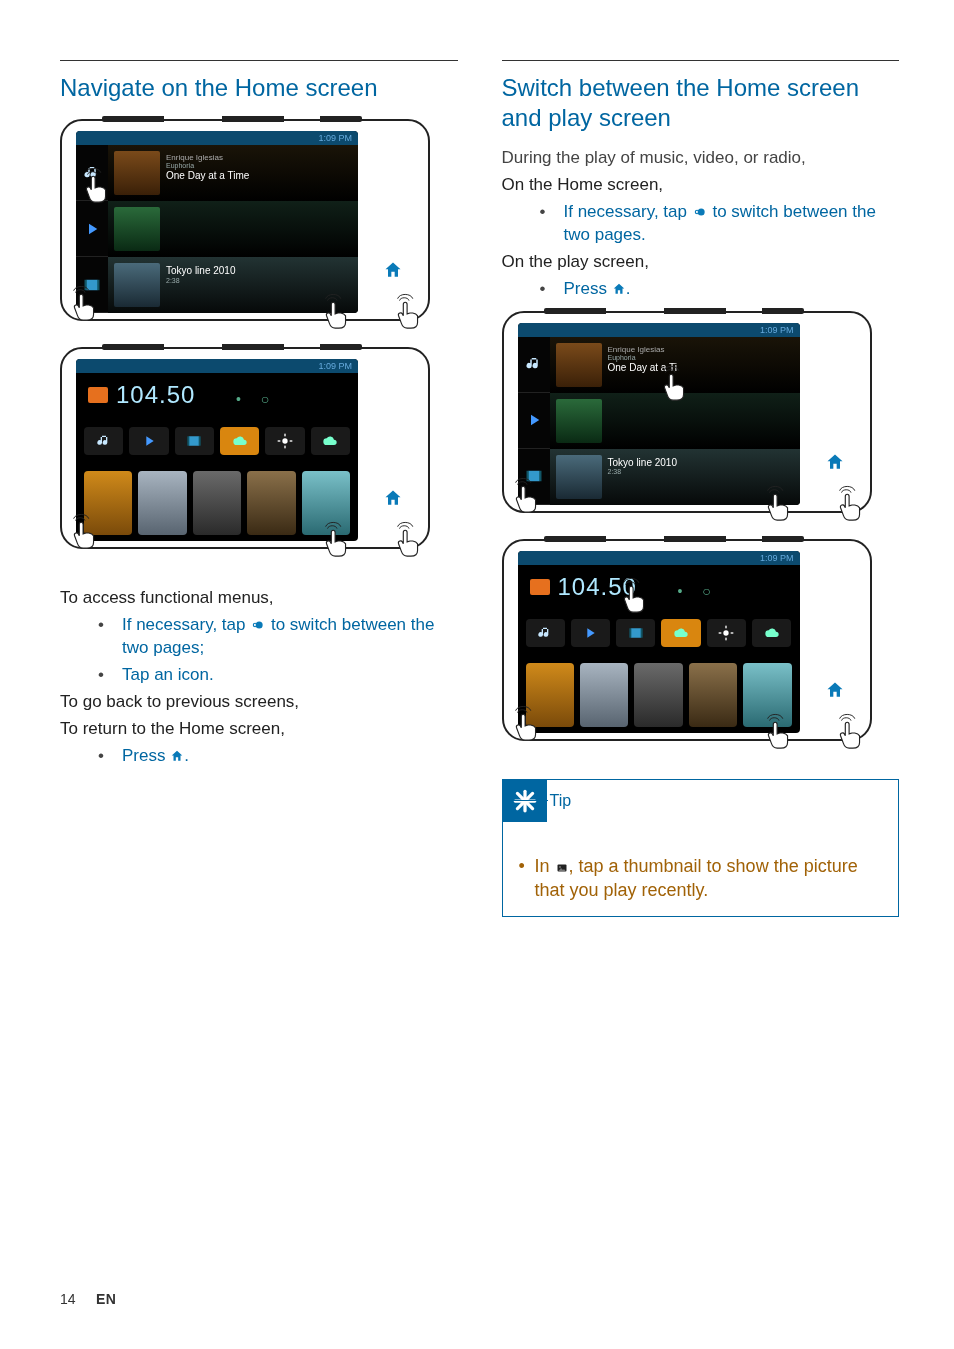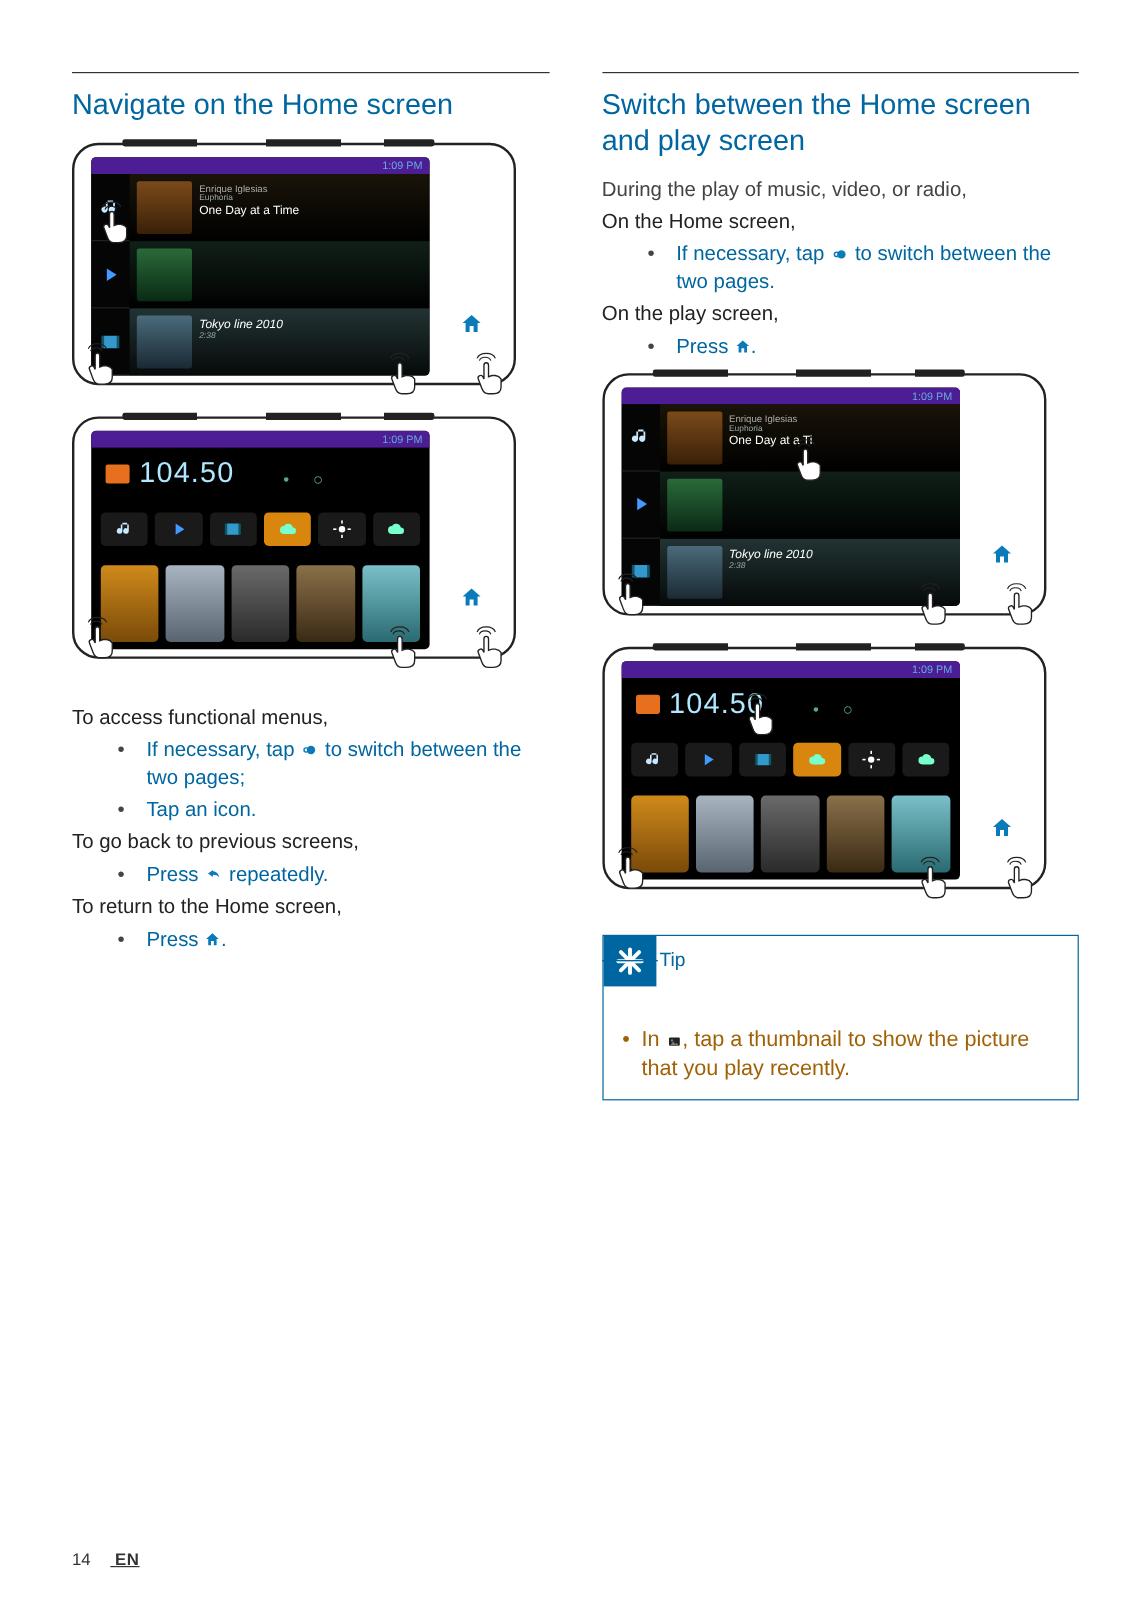"1:09 PM" .device .screen .status { background: #4c1d95 -> #0c4a6e }
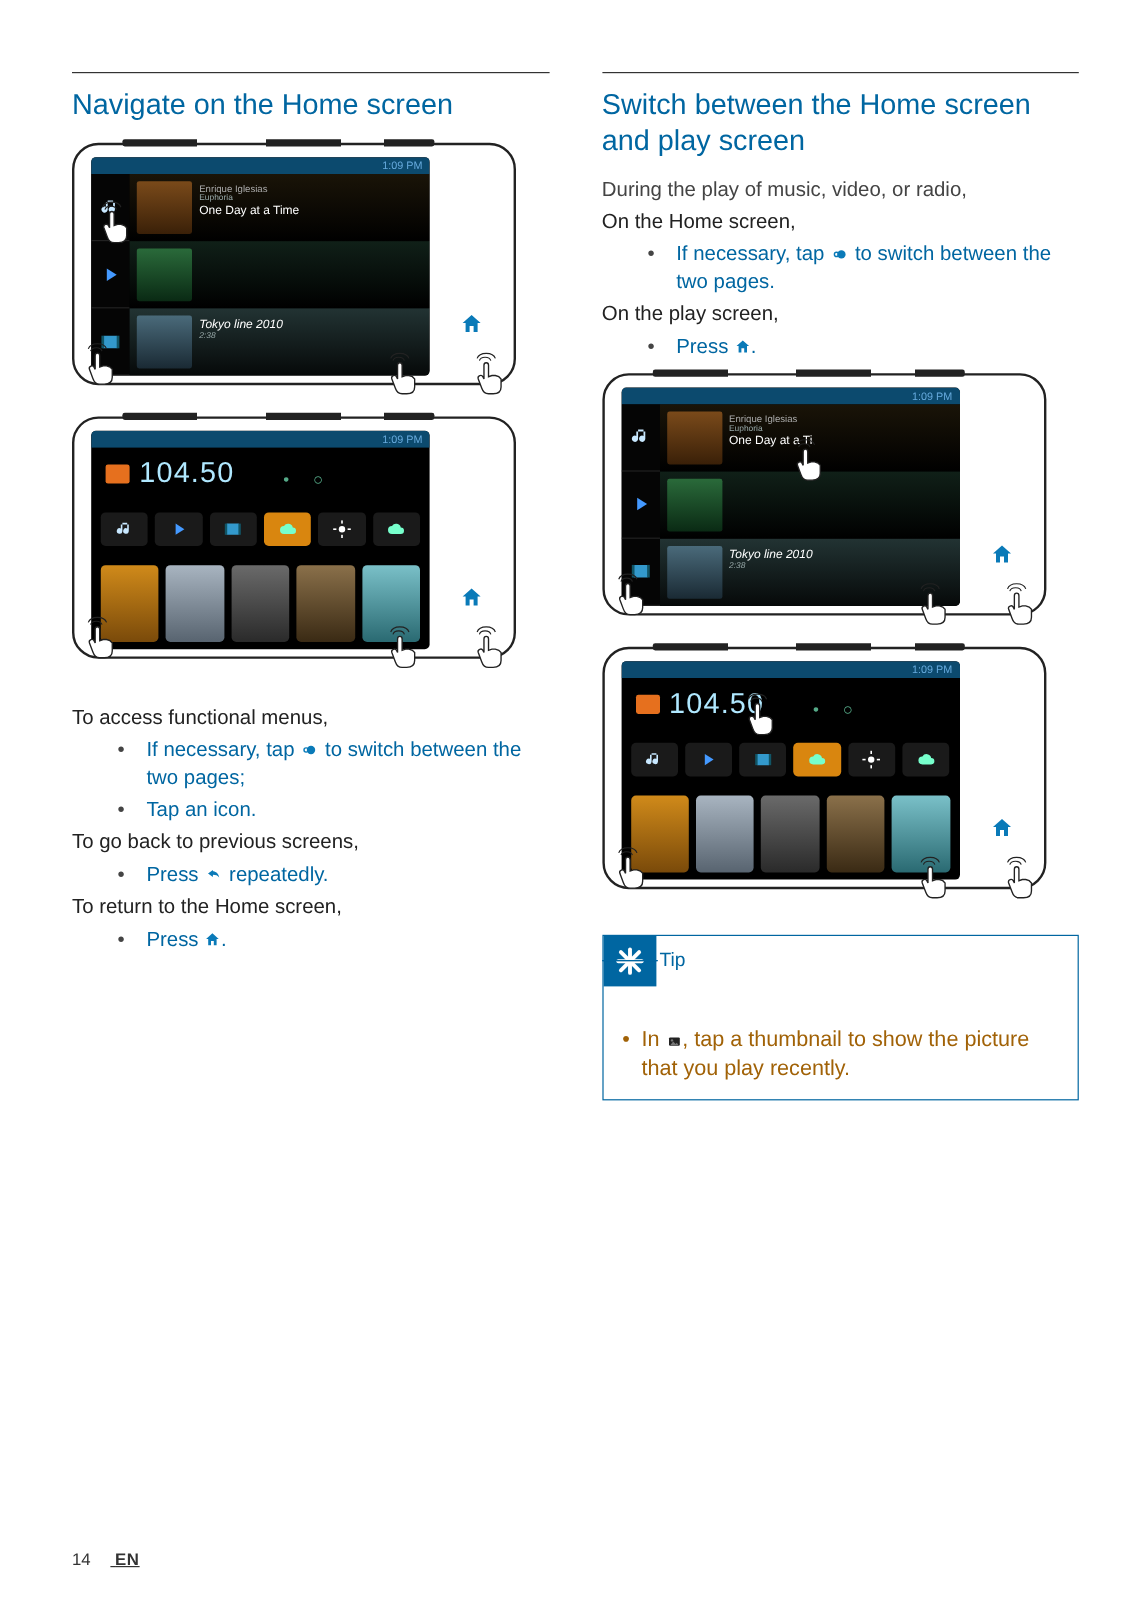"Tokyo line 2010" .device .screen .panel.p3 { font-style: italic -> none }
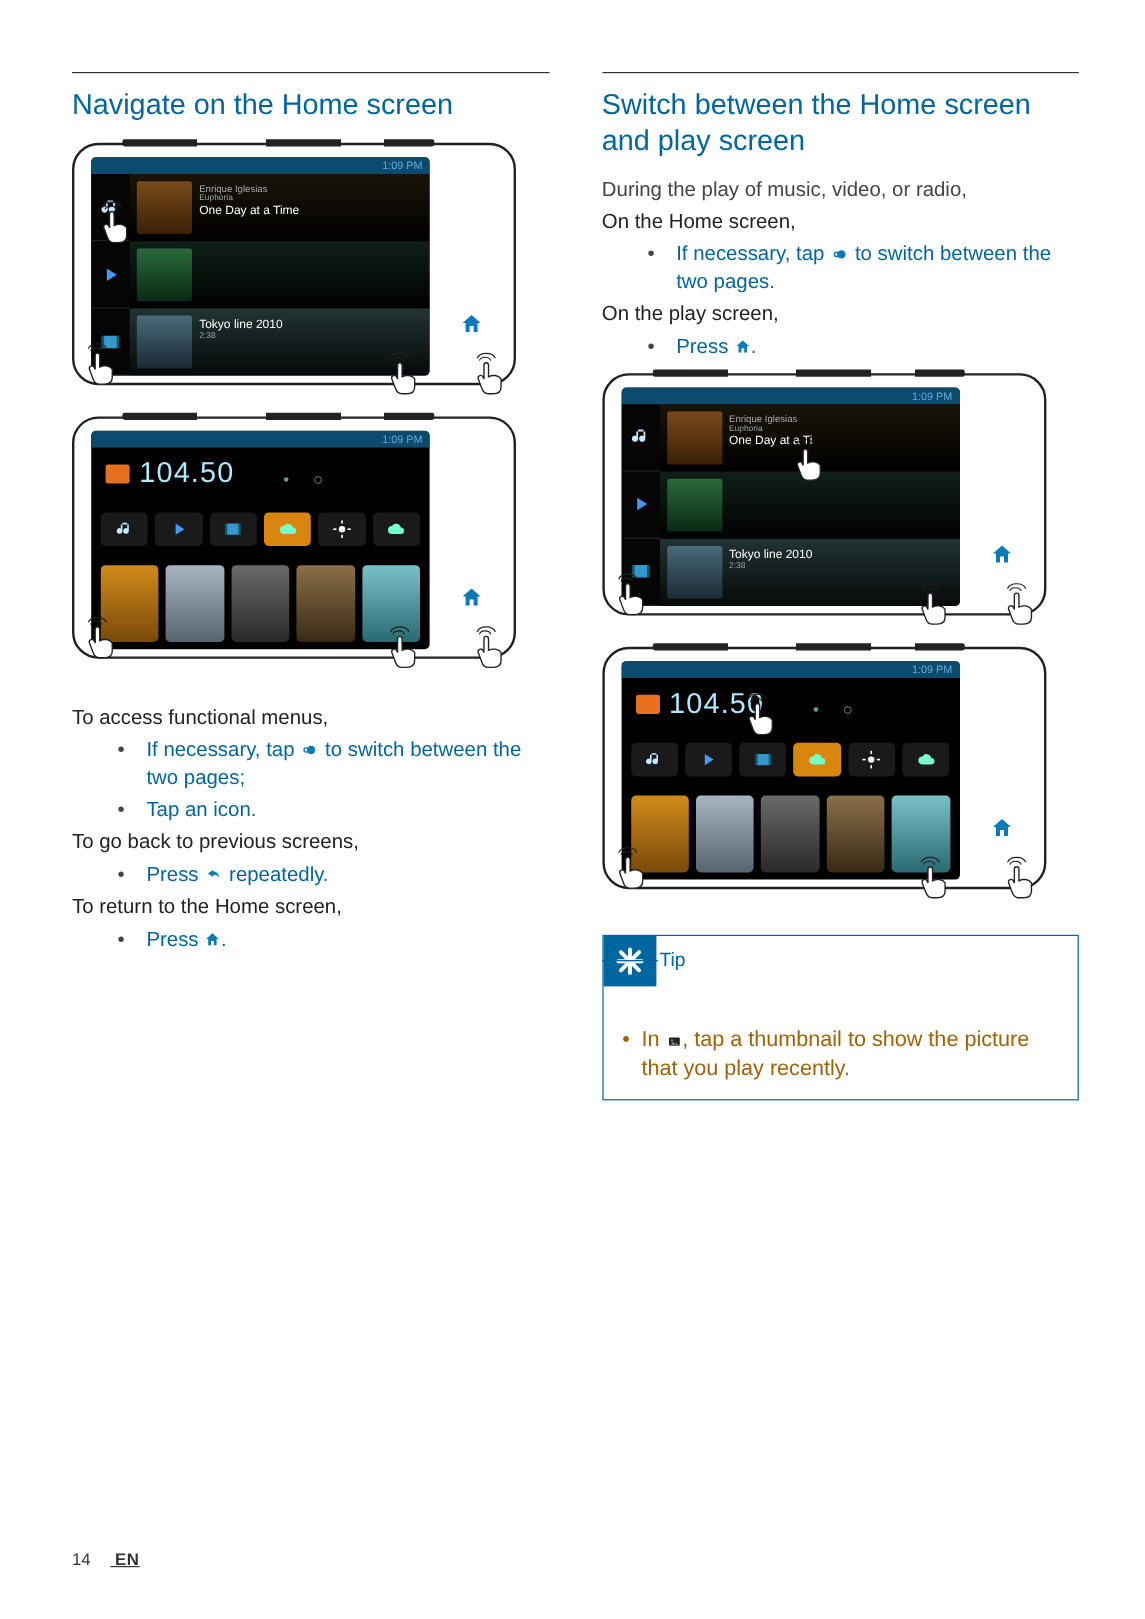"Press repeatedly." ul.bullets { html: <ul> <li> <span>Press </span><span><svg> <use></use> </svg></span><span> repeatedly.</span> </li> </ul> -> none }
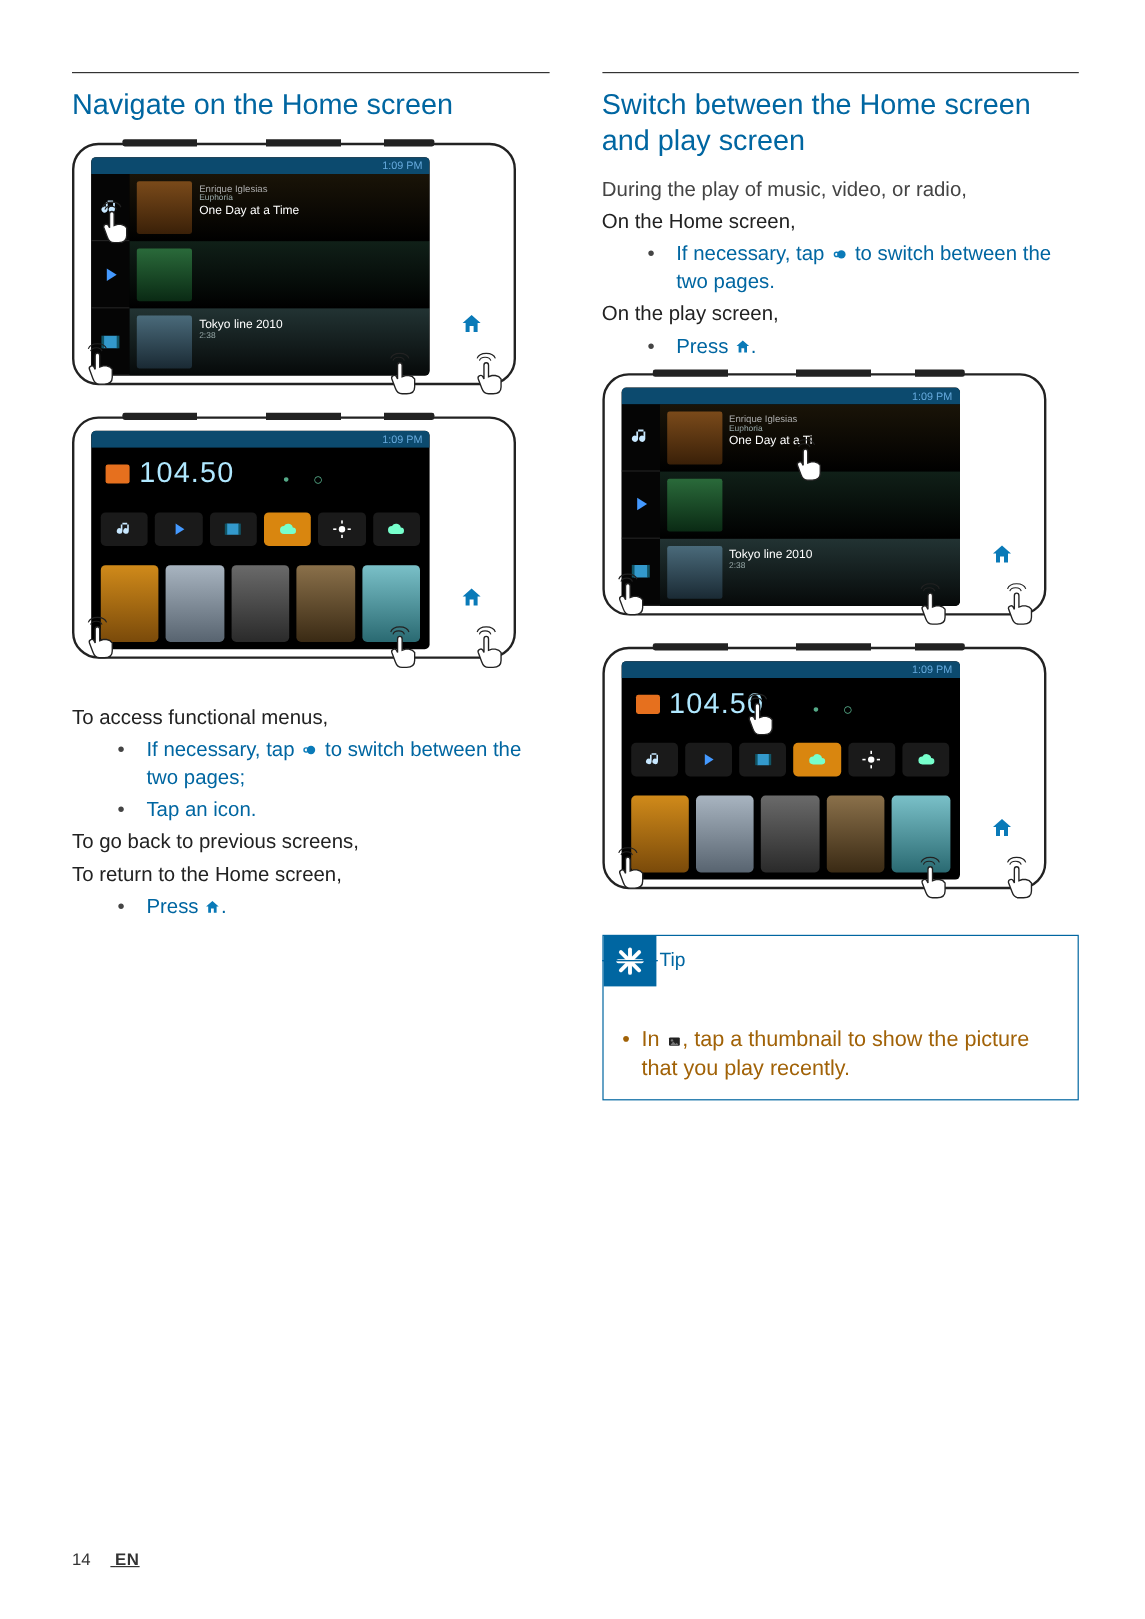"14 EN" .footer { text-decoration: underline -> none }
